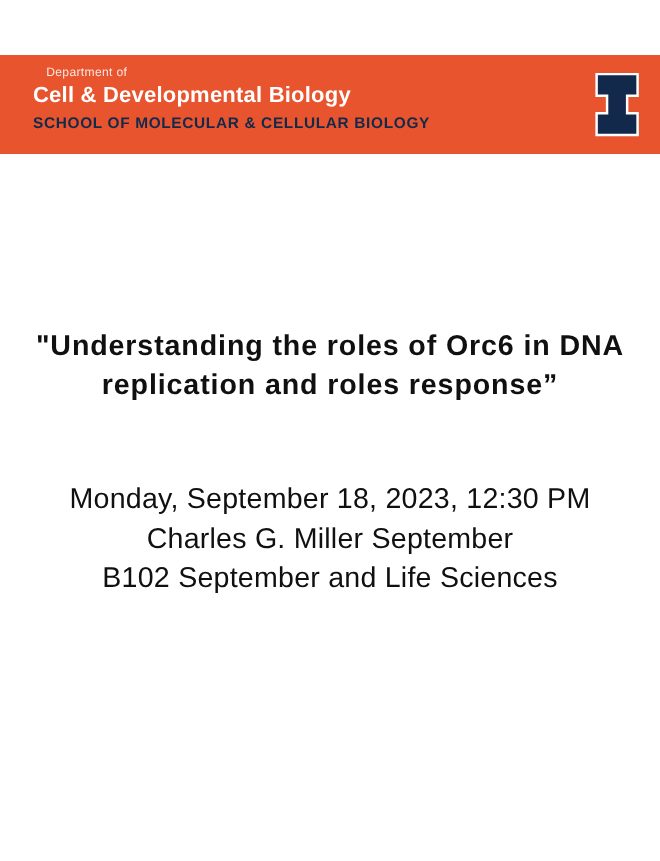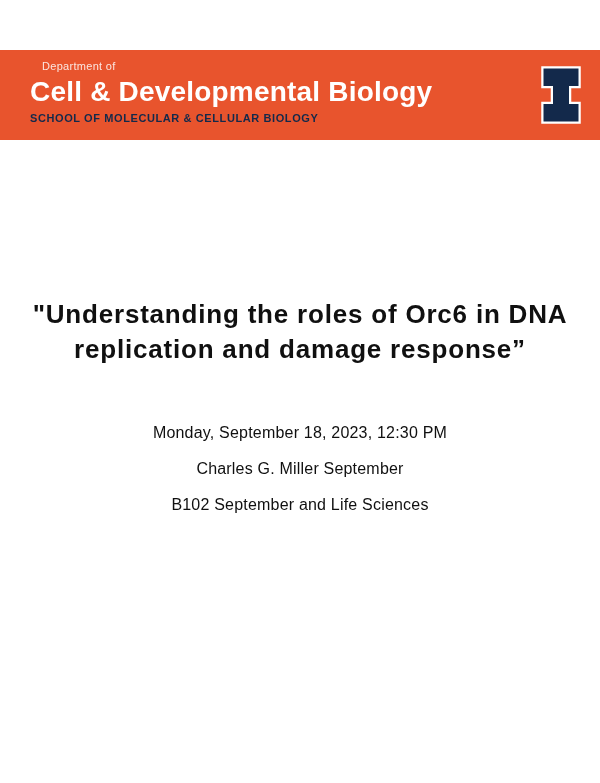"Cell & Developmental Biology" .dept-title { font-size: 28px -> 20px }
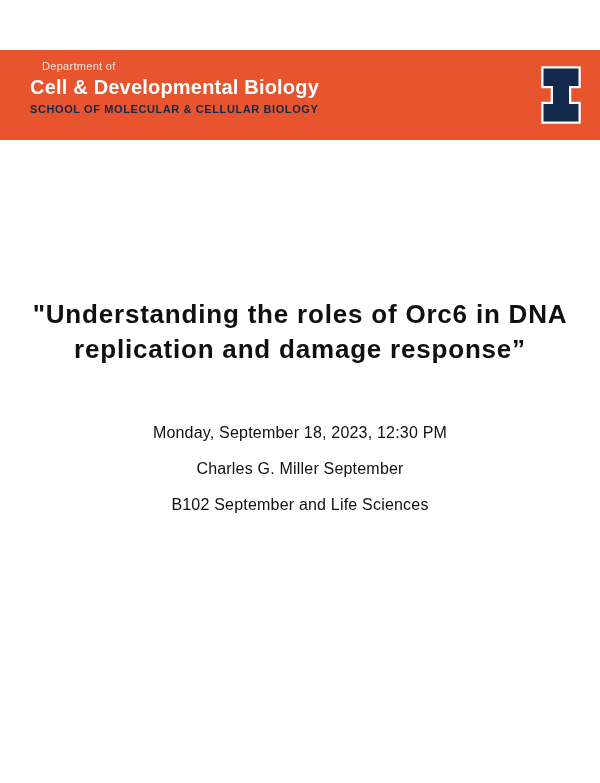"SCHOOL OF MOLECULAR & CELLULAR" .school { font-size: 11px -> 14px }
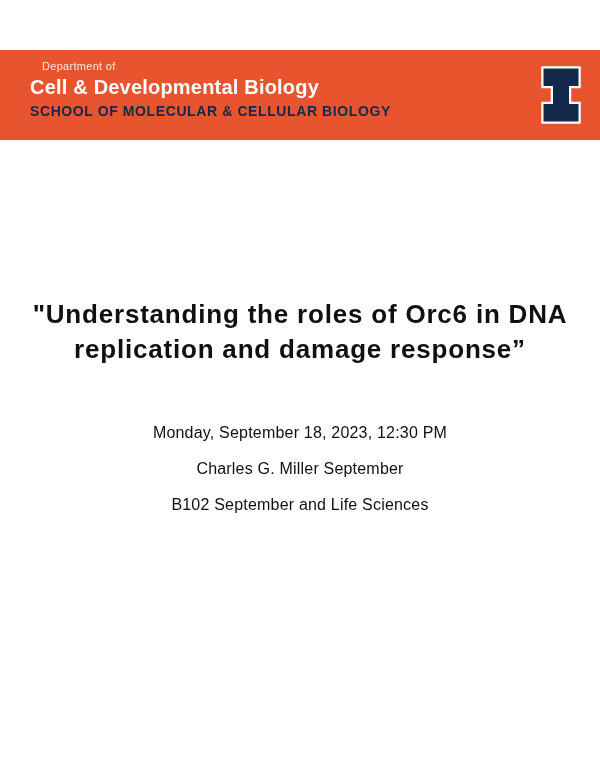"replication and damage response”" div { text: damage -> roles }
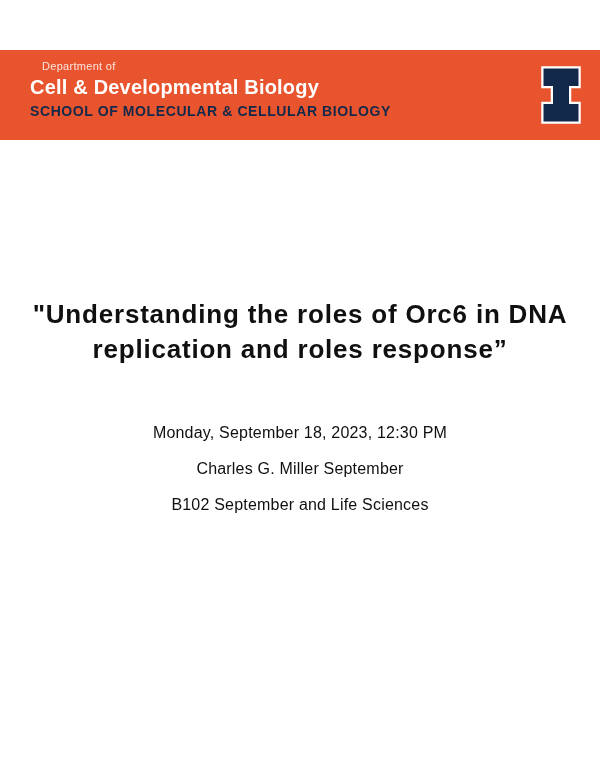"Monday, September 18, 2023, 12:30" .details { font-size: 16px -> 26px; margin-top: 48px -> 68px }
